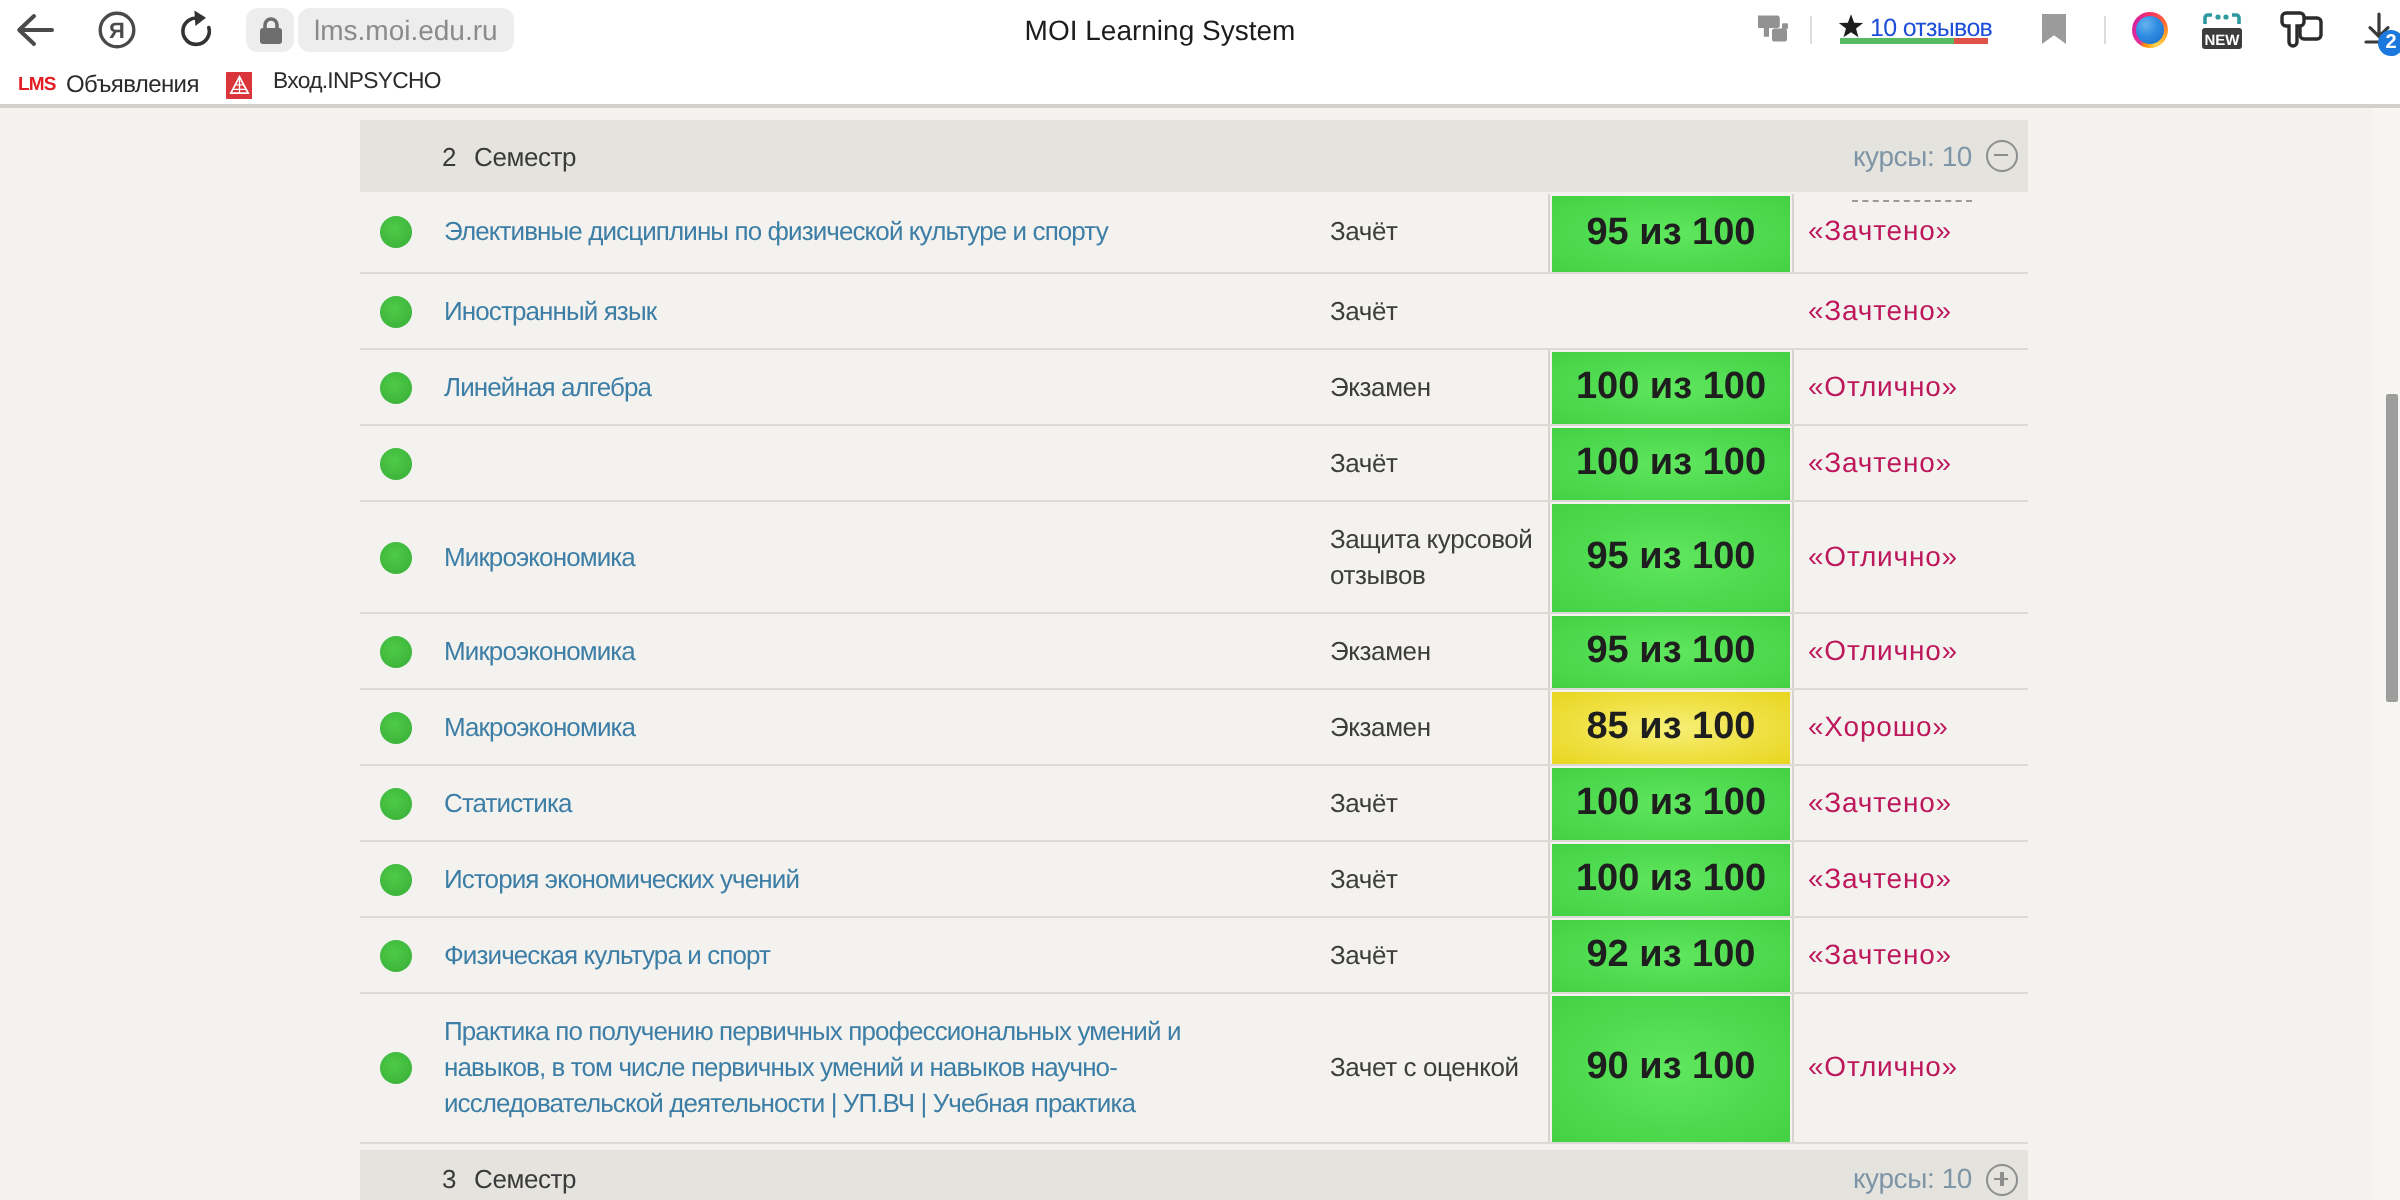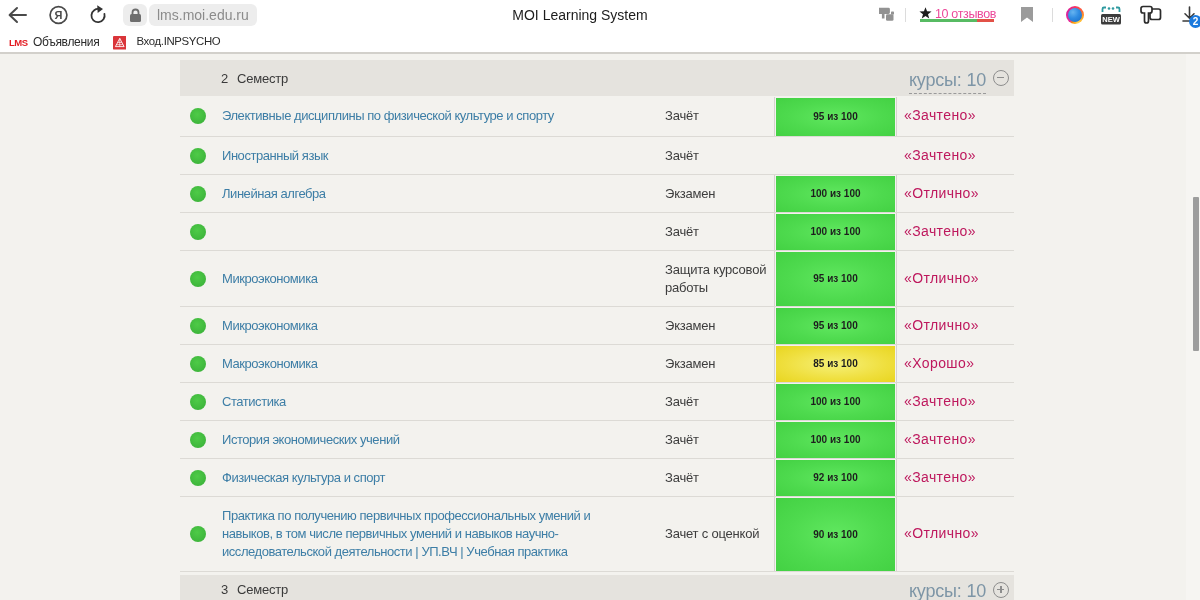"10 отзывов" div.abs { color: #ec4899 -> #1d4ed8 }
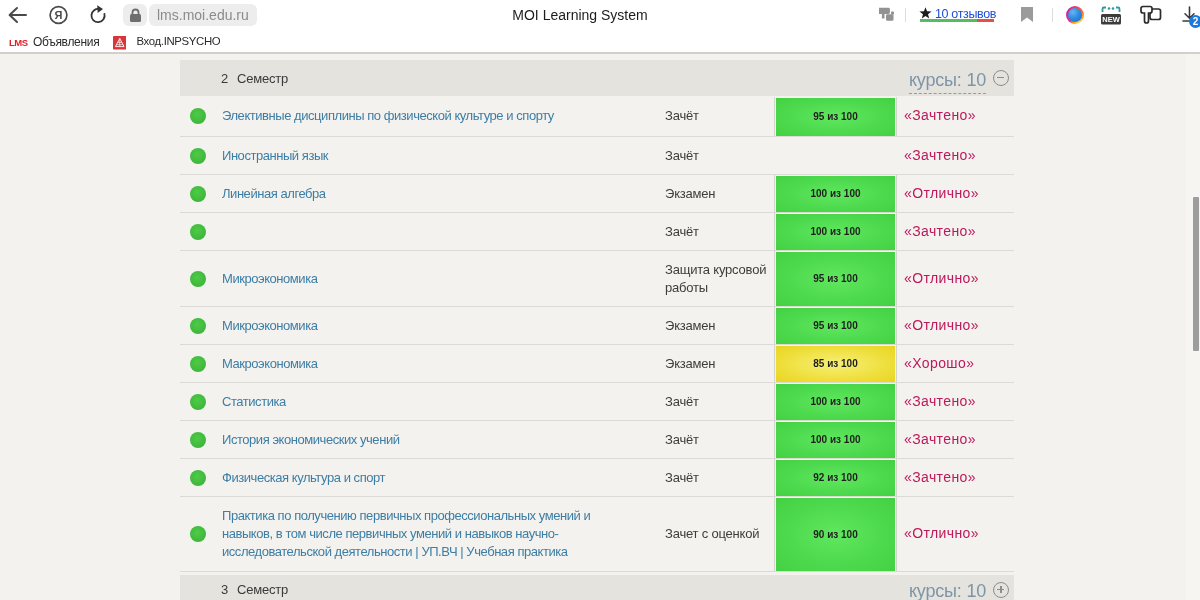"курсы: 10" .kursy { font-size: 18px -> 14px; padding-bottom: 2px -> 14px }
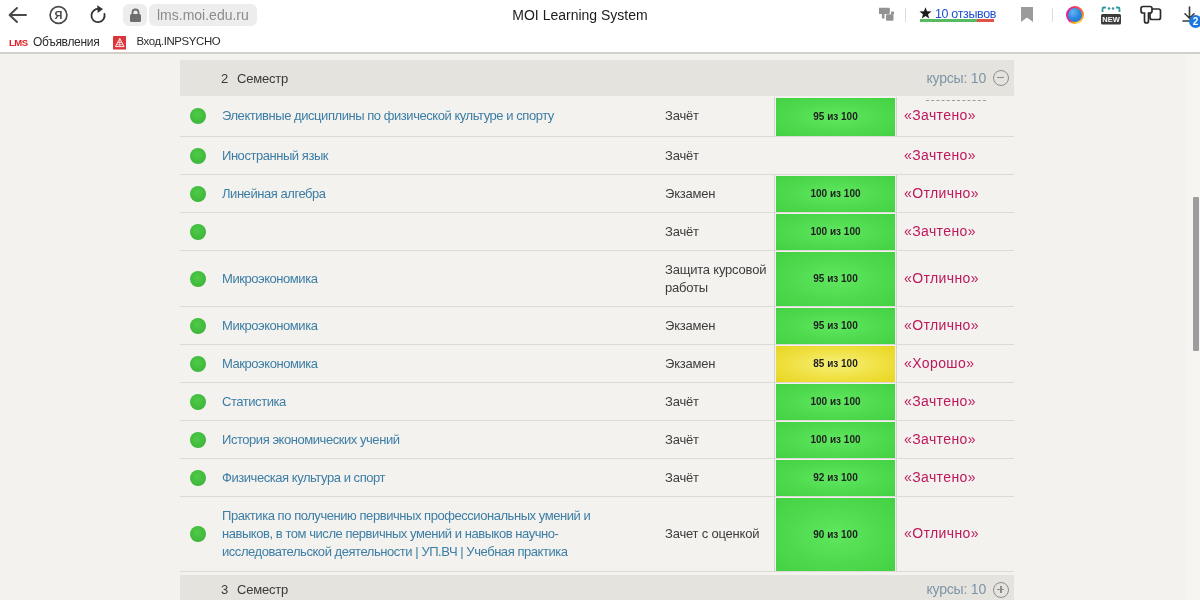"95 из 100" .cell { font-size: 10px -> 19px }
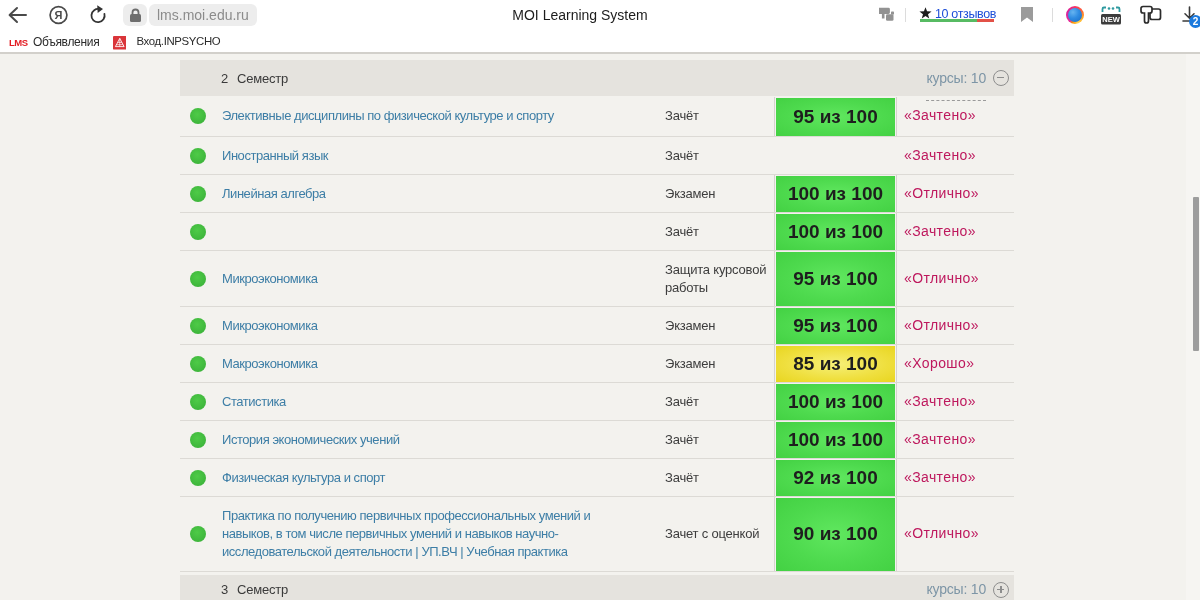"Защита курсовой работы" span.exam { text: работы -> отзывов }
